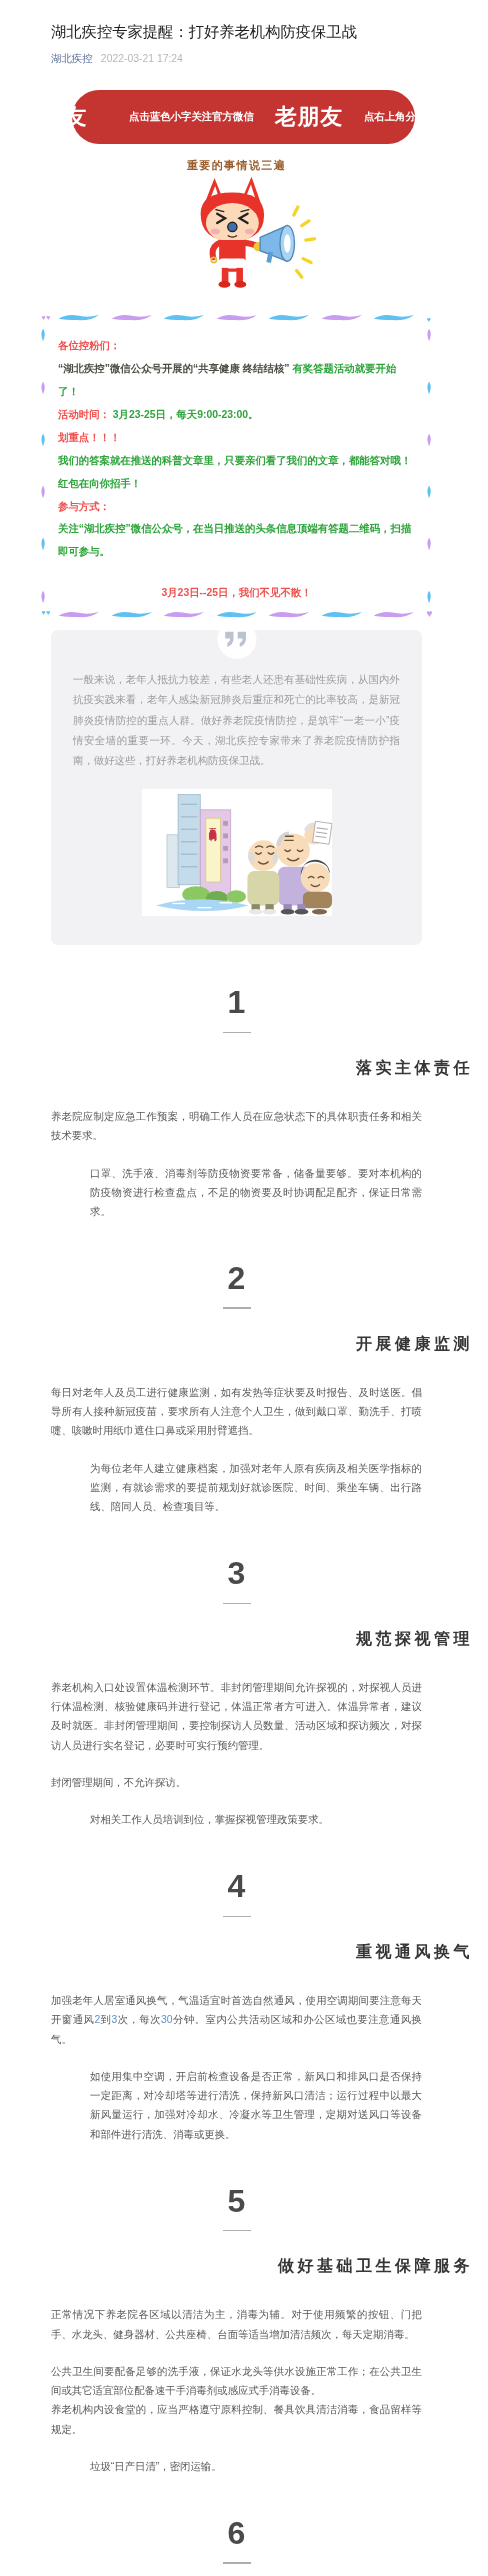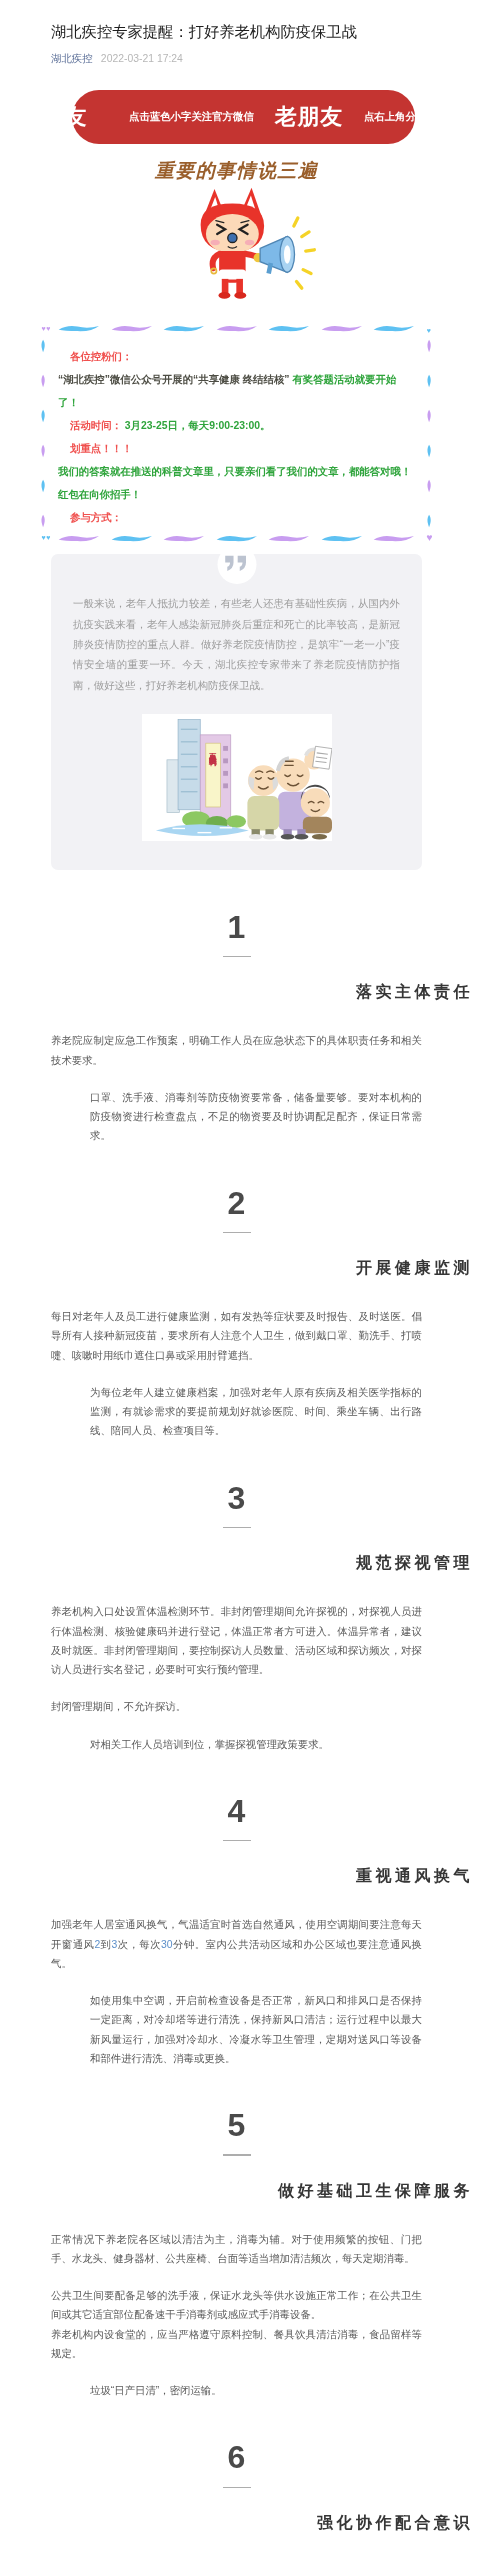"重要的事情说三遍" .mascot-caption { font-size: 19px -> 11px; font-style: italic -> none }
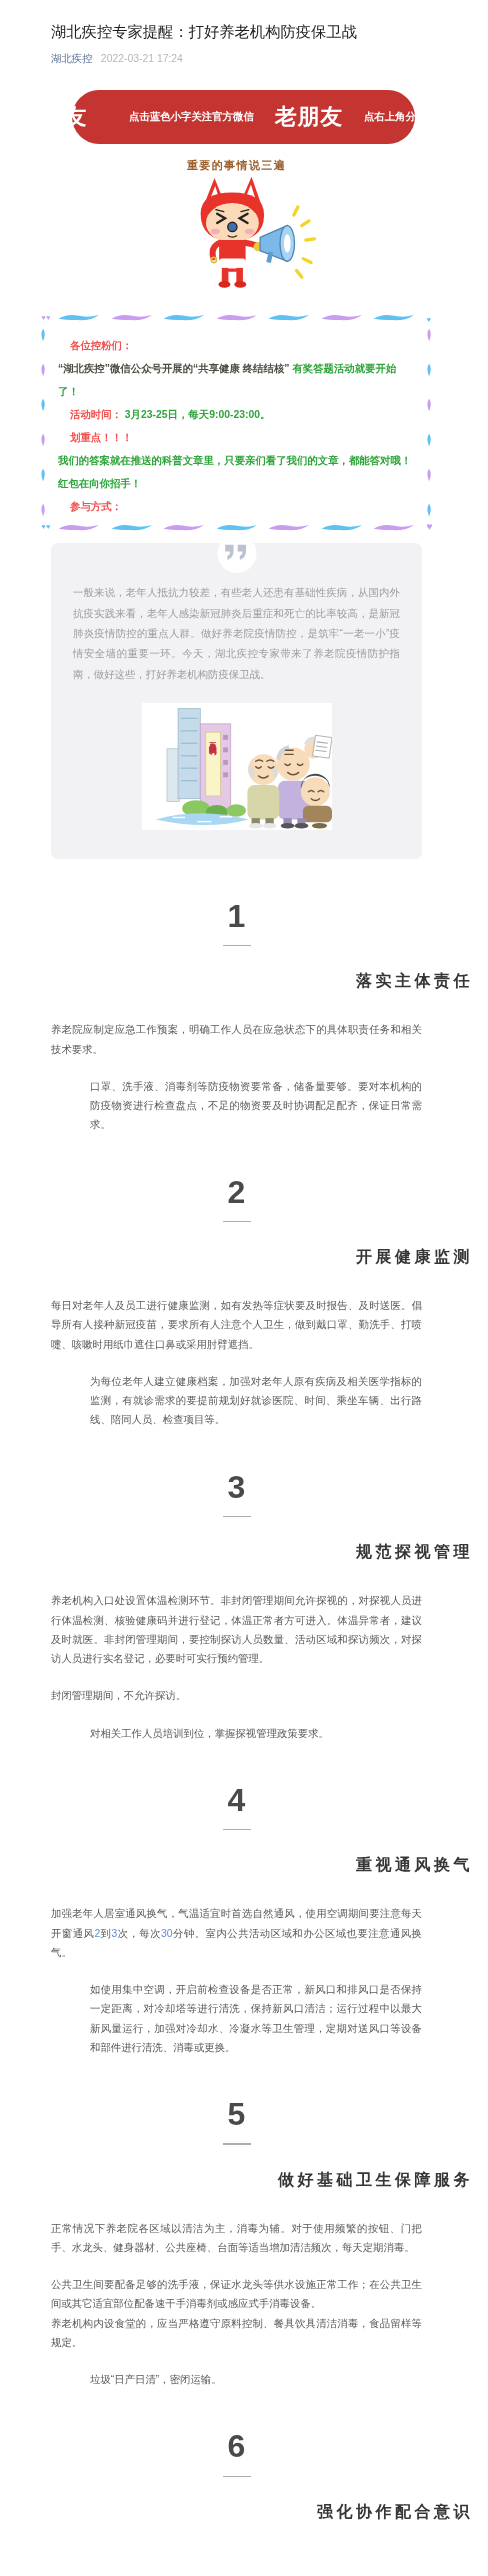"各位控粉们：" .seg-red { margin-left: 12px -> none }
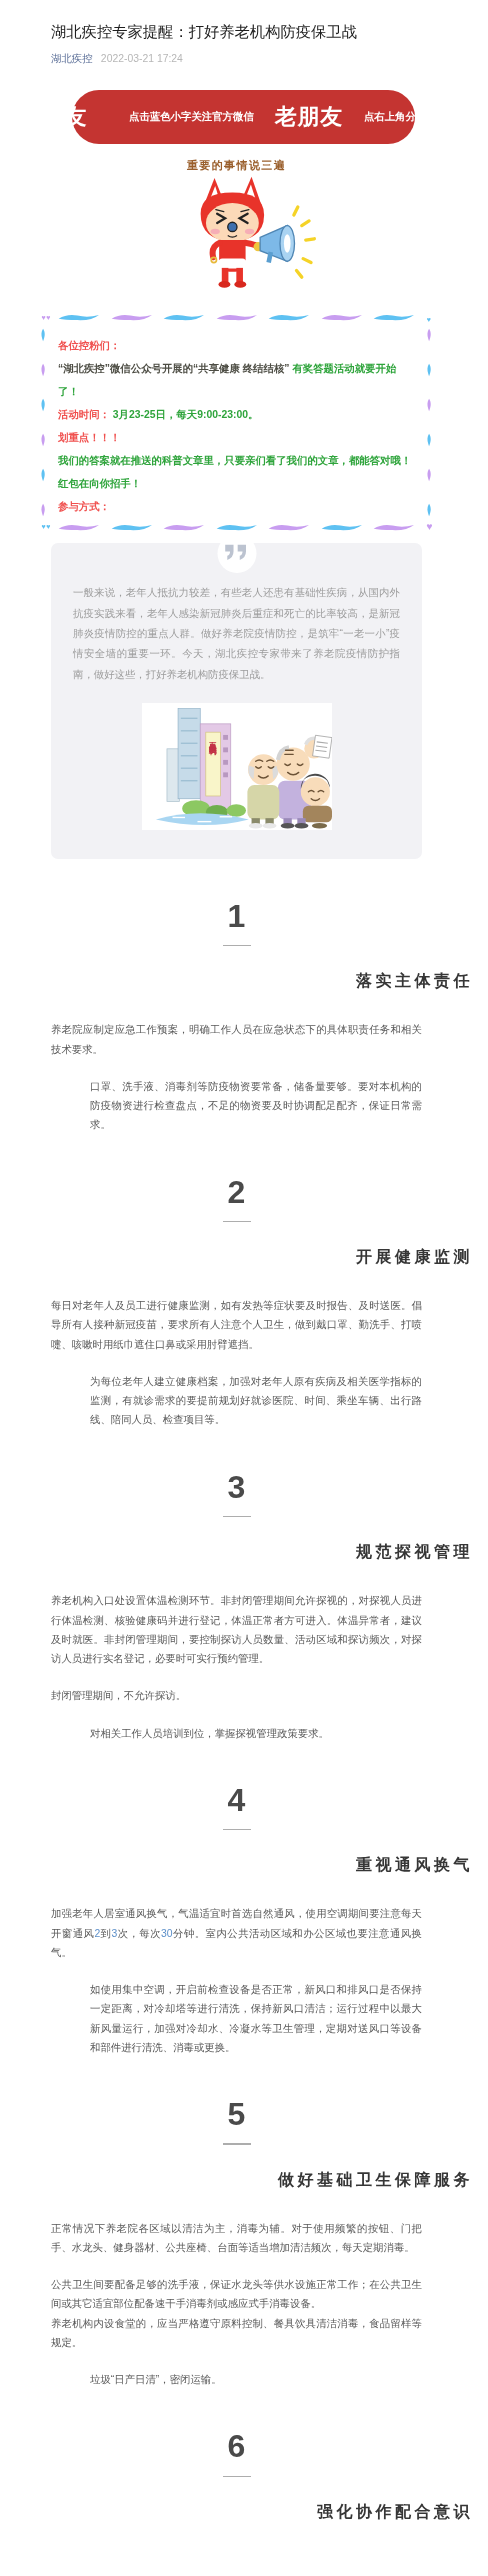"关注“湖北疾控”微信公众号，在当日推送的头条信息顶端有答题二维码，扫描即可参与。" p.promo-line { html: none -> <p> <span>关注“湖北疾控”微信公众号，在当日推送的头条信息顶端有答题二维码，扫描即可参与。</span> </p> }
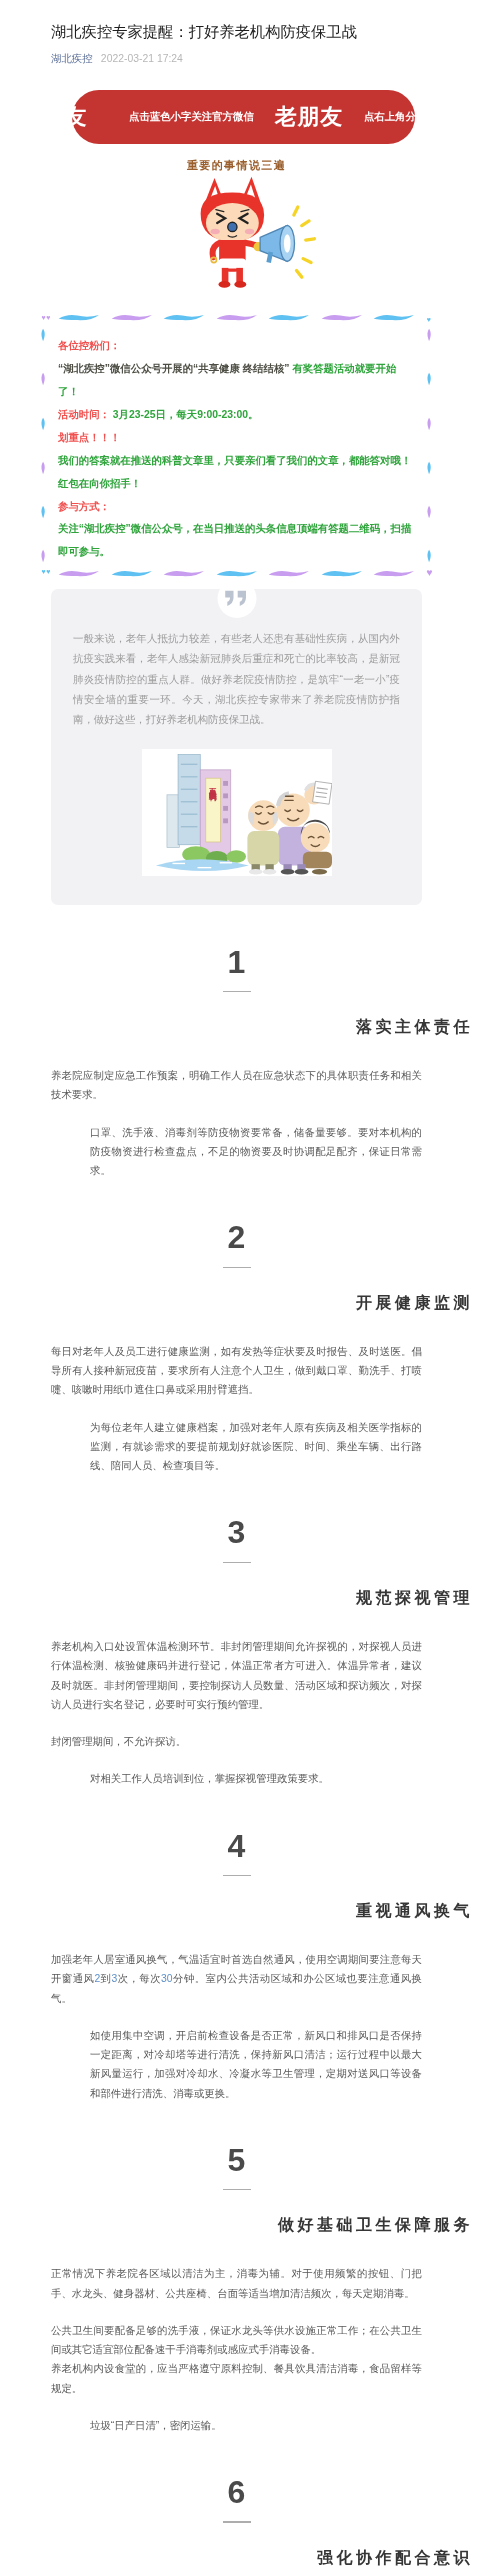"3月23日--25日，我们不见不散！" p.promo-line { html: none -> <p> <span>3月23日--25日，我们不见不散！</span> </p> }
